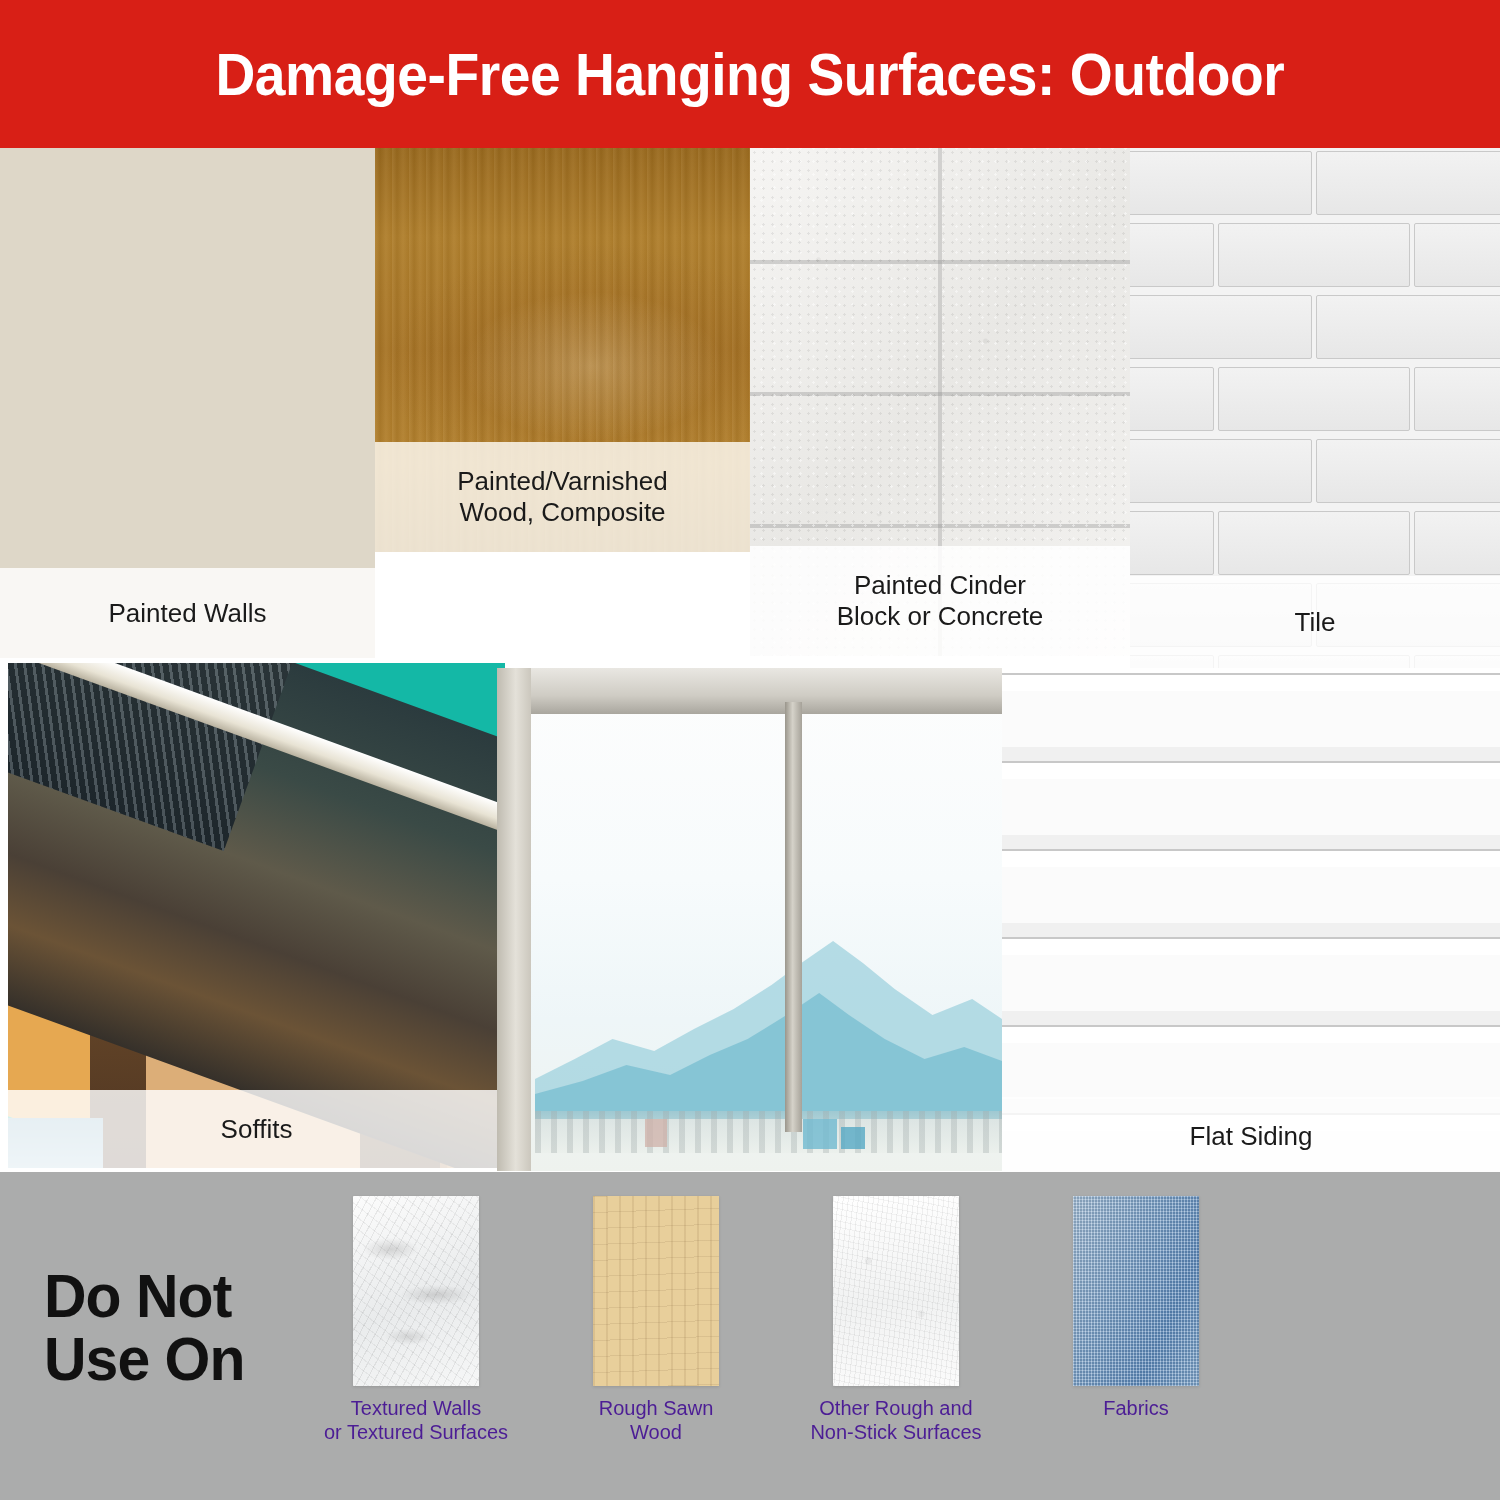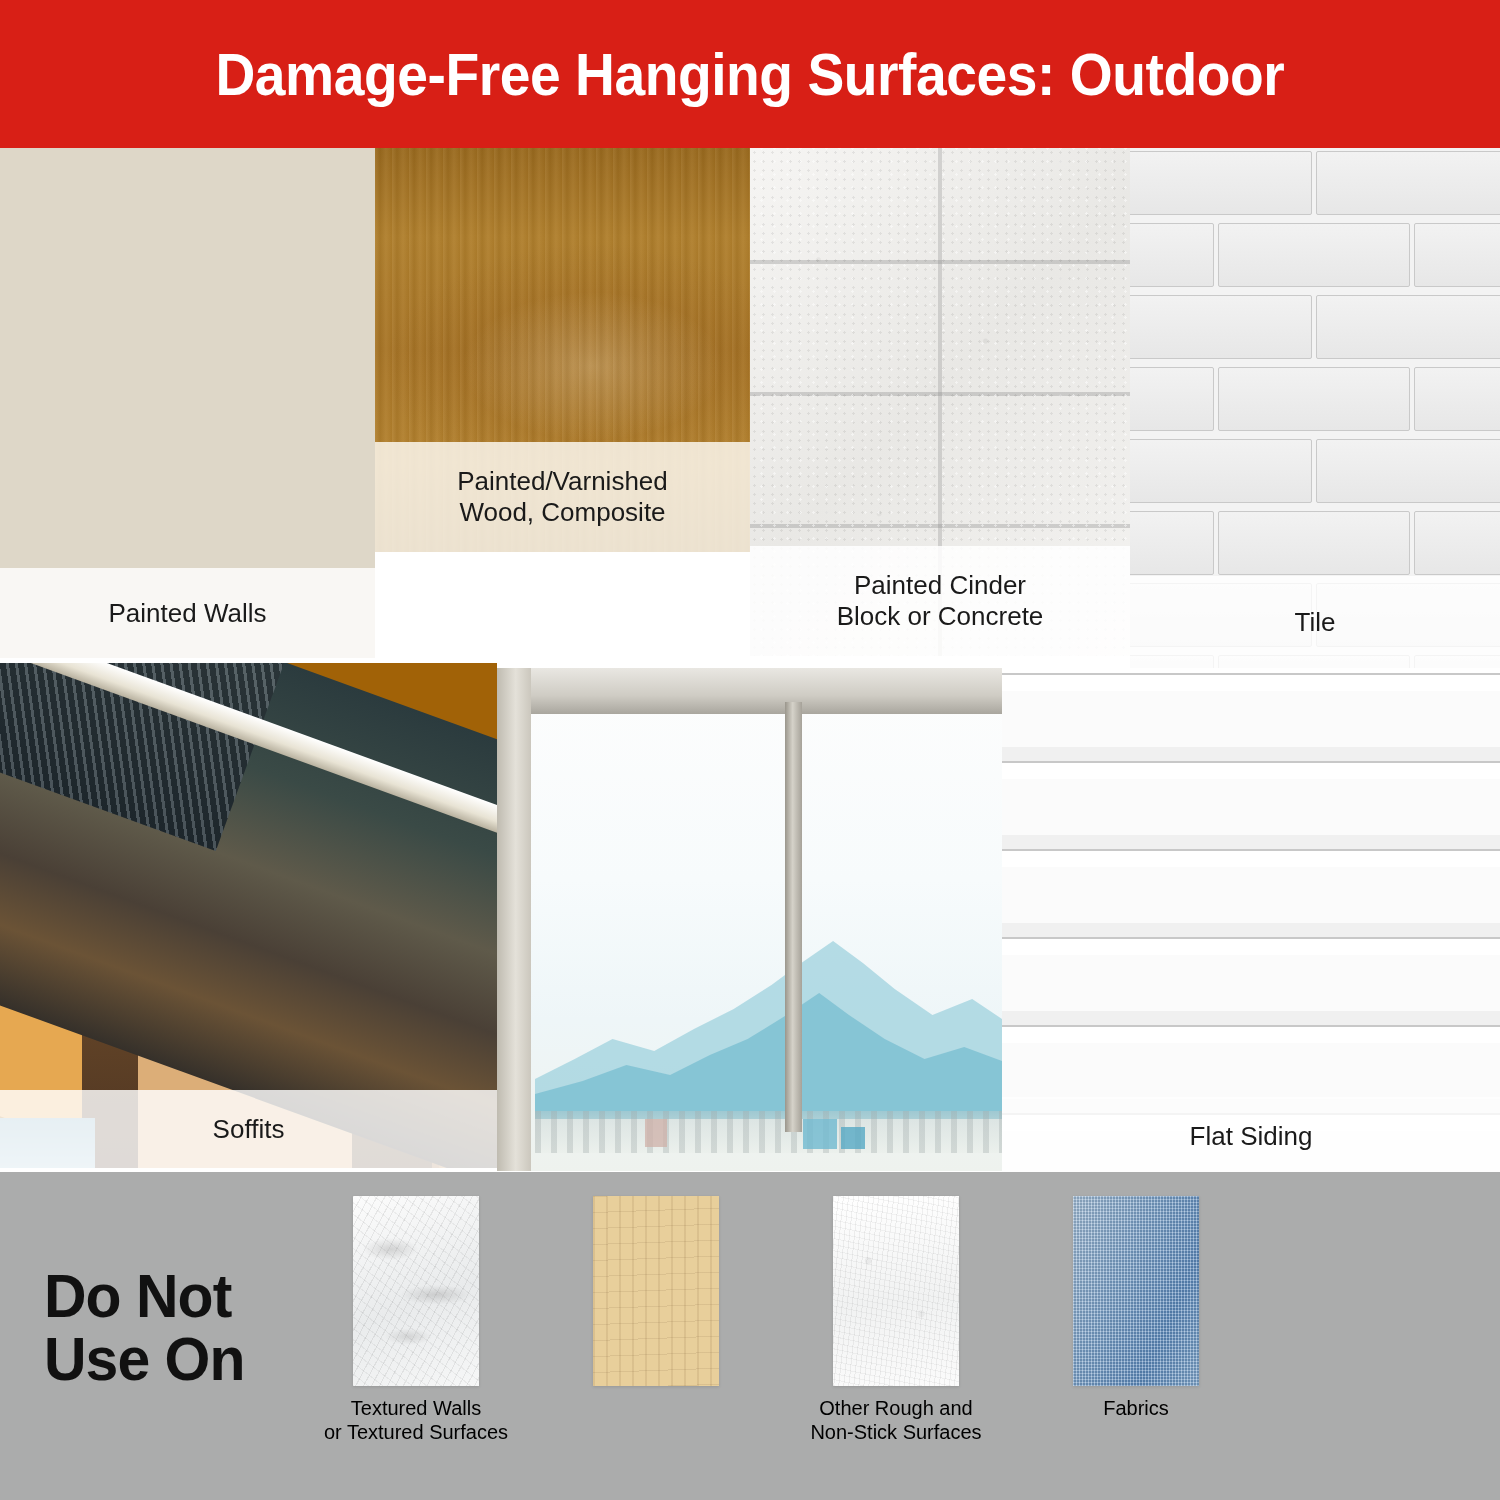"Soffits" #r2c1 { background: #a16207 -> #14b8a6; left: 0 -> 8px }
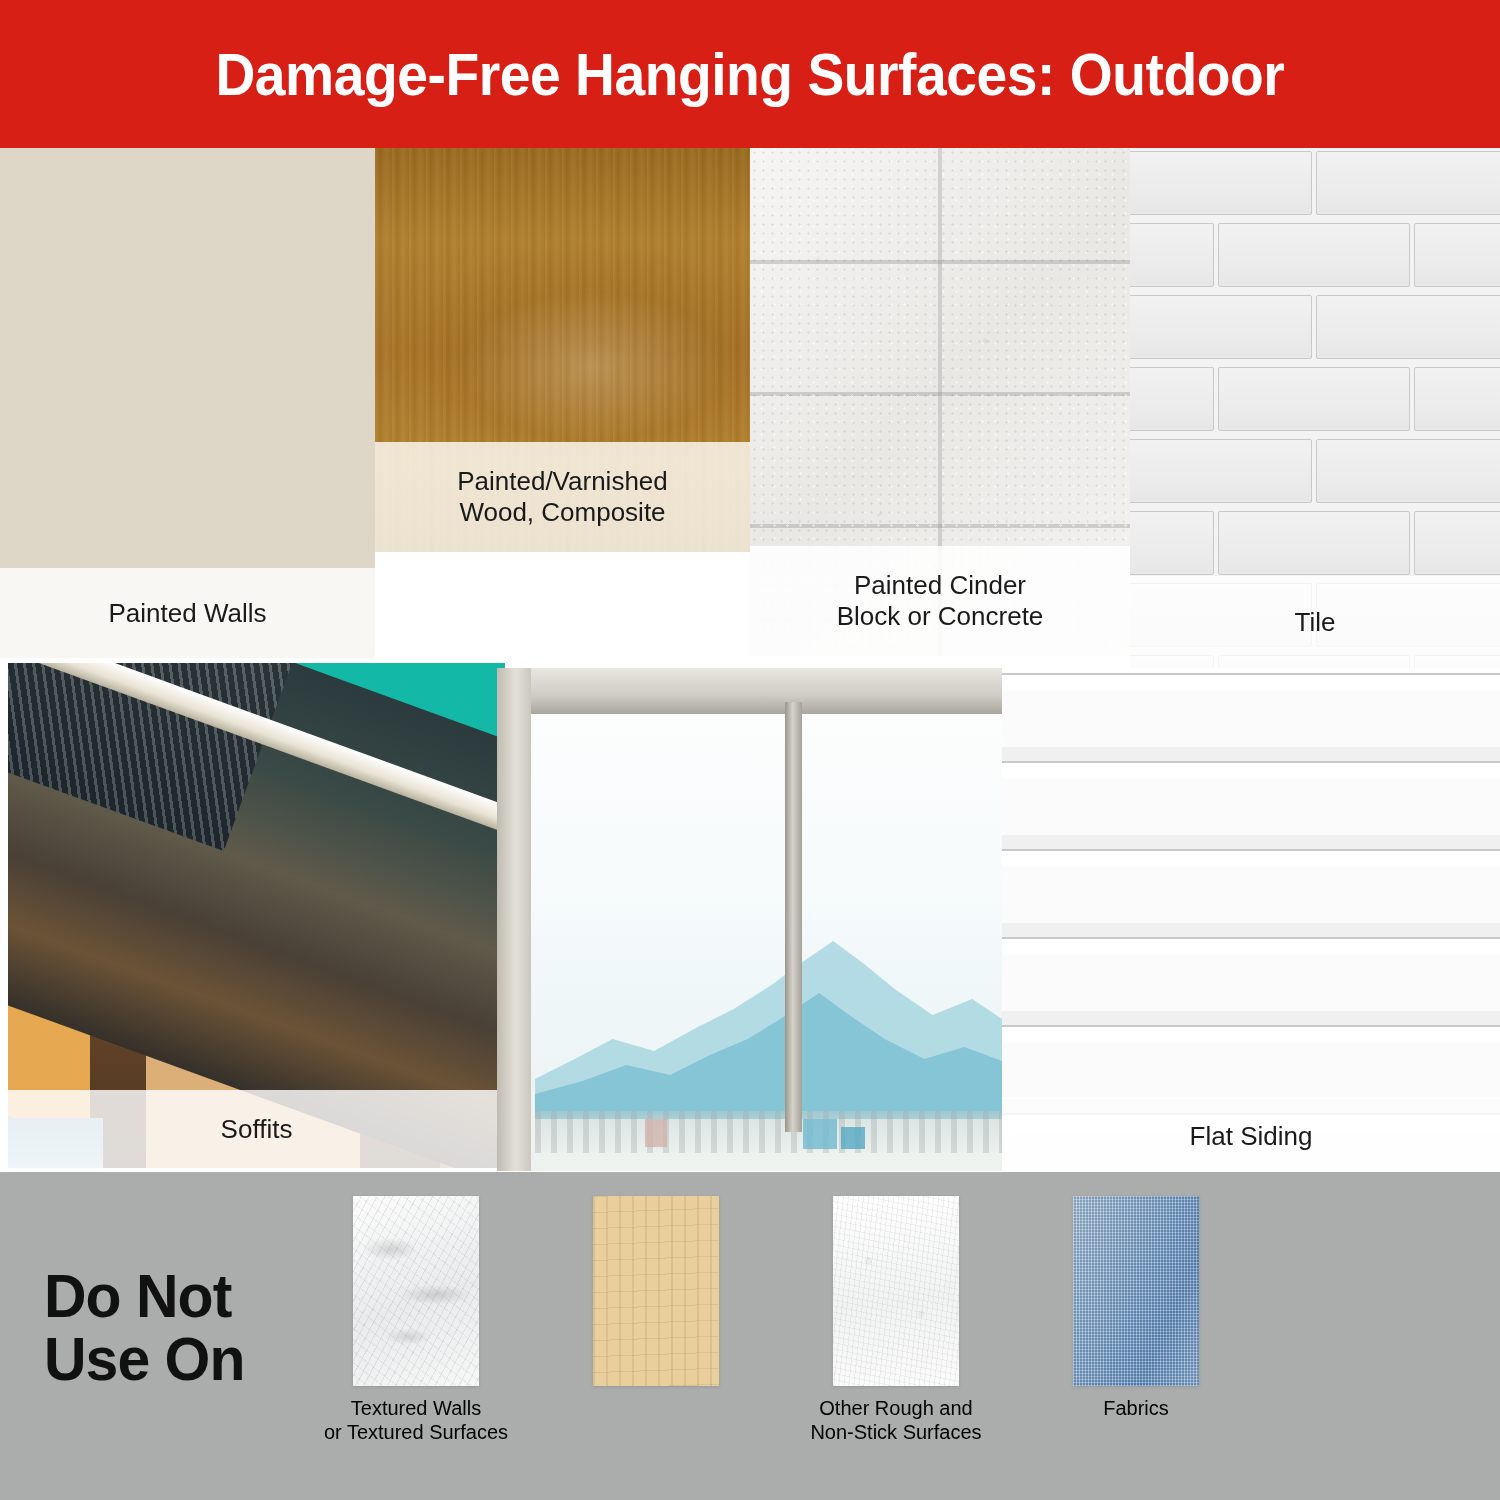"Textured Walls" .bad-label { color: #000000 -> #4c1d95 }
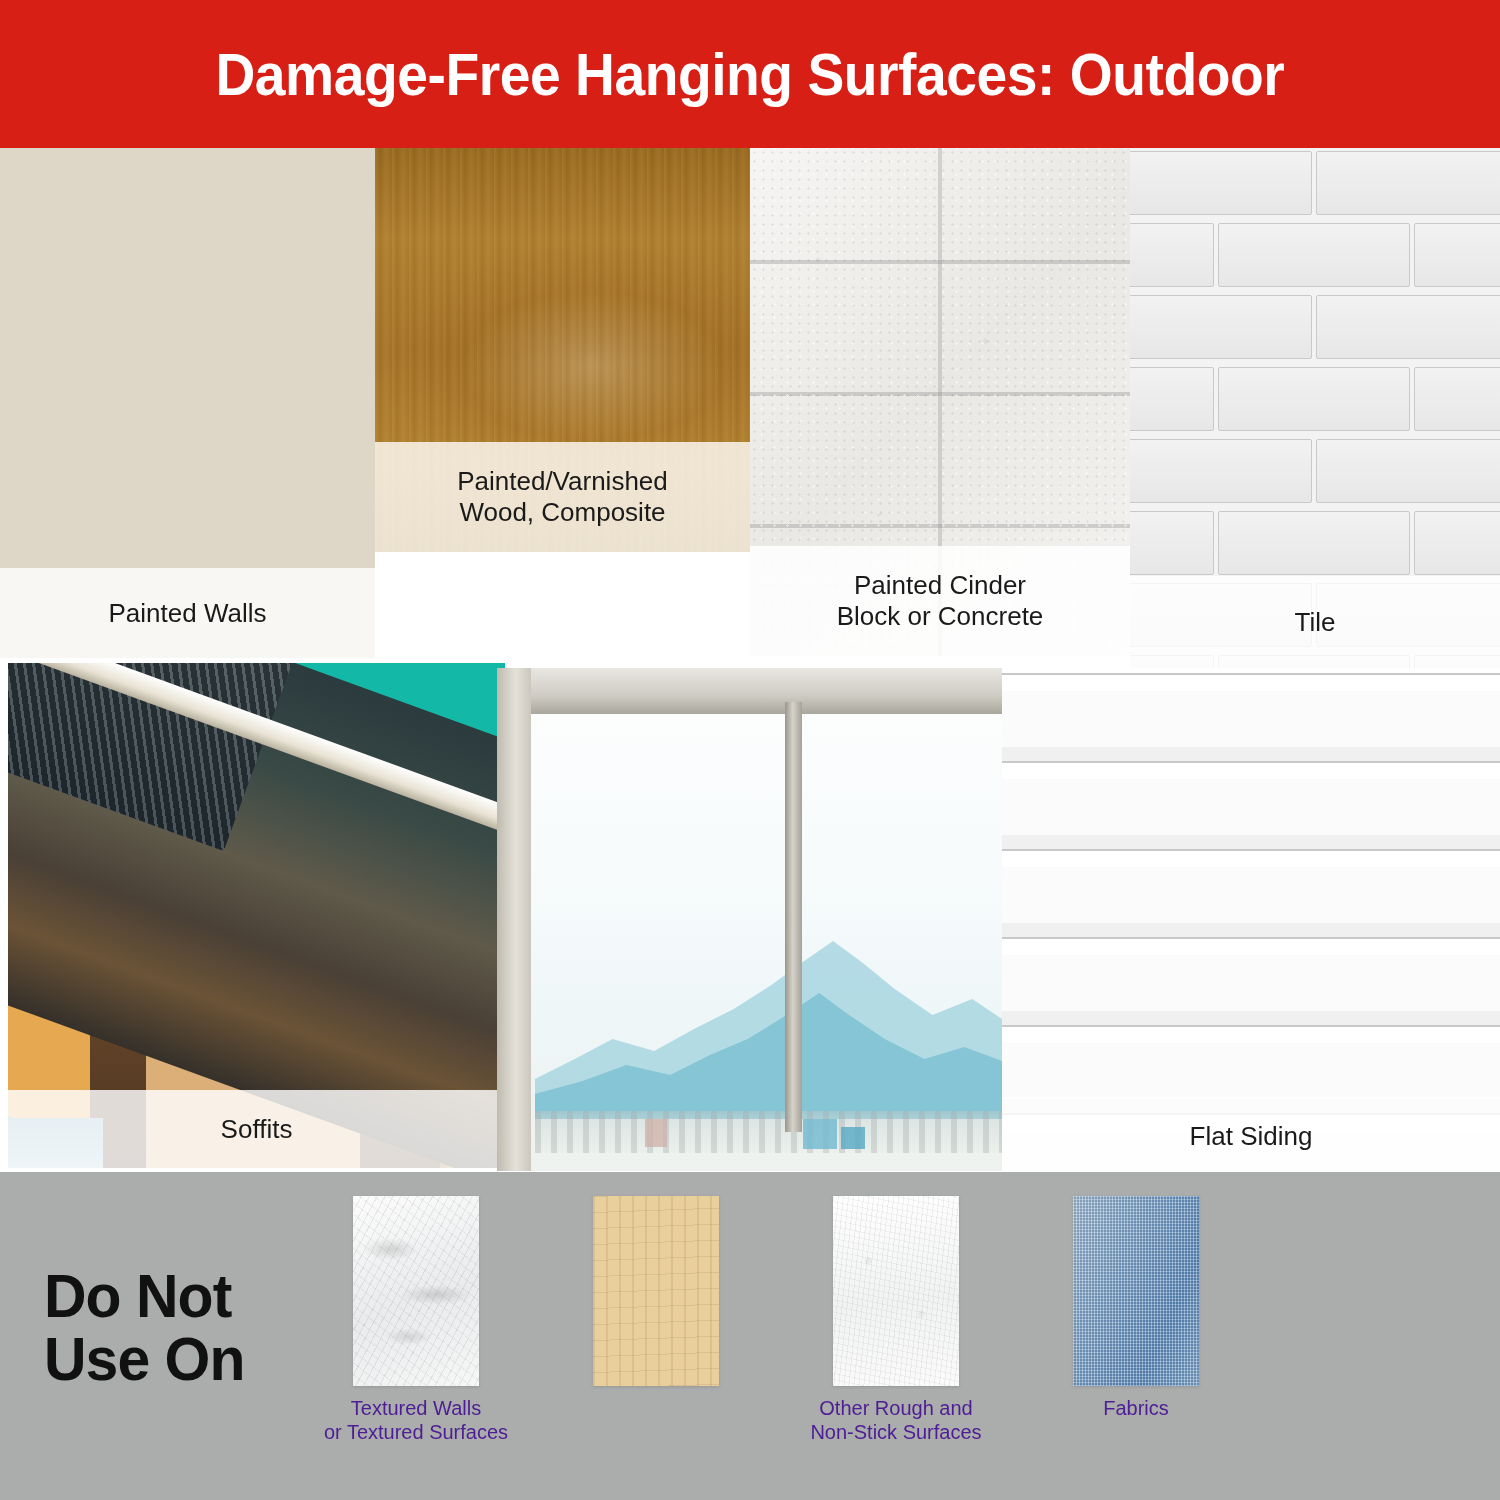"Rough Sawn" div.bad-label { html: none -> <div> <span>Rough Sawn</span><br> <span>Wood</span> </div> }
